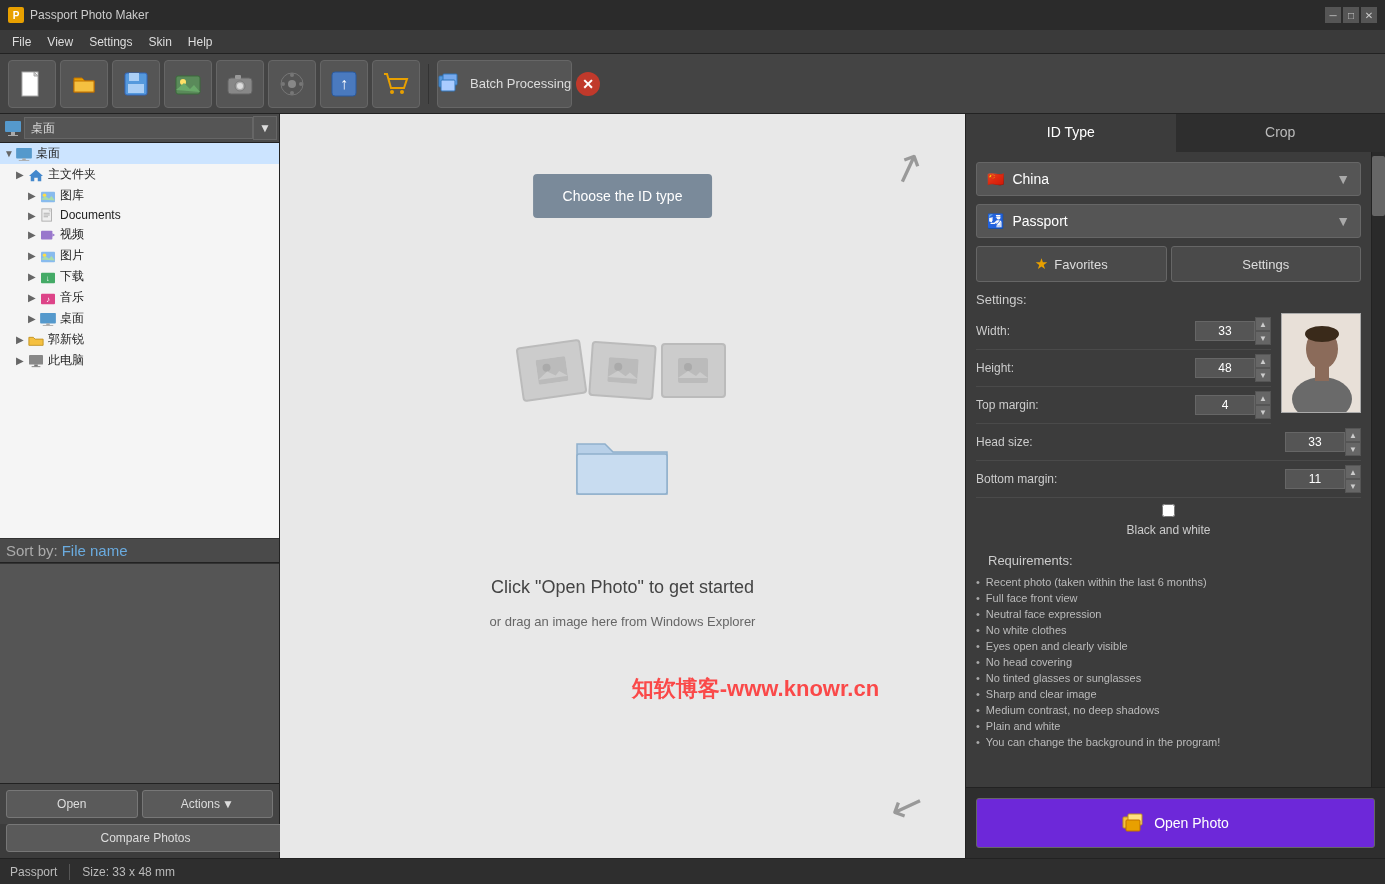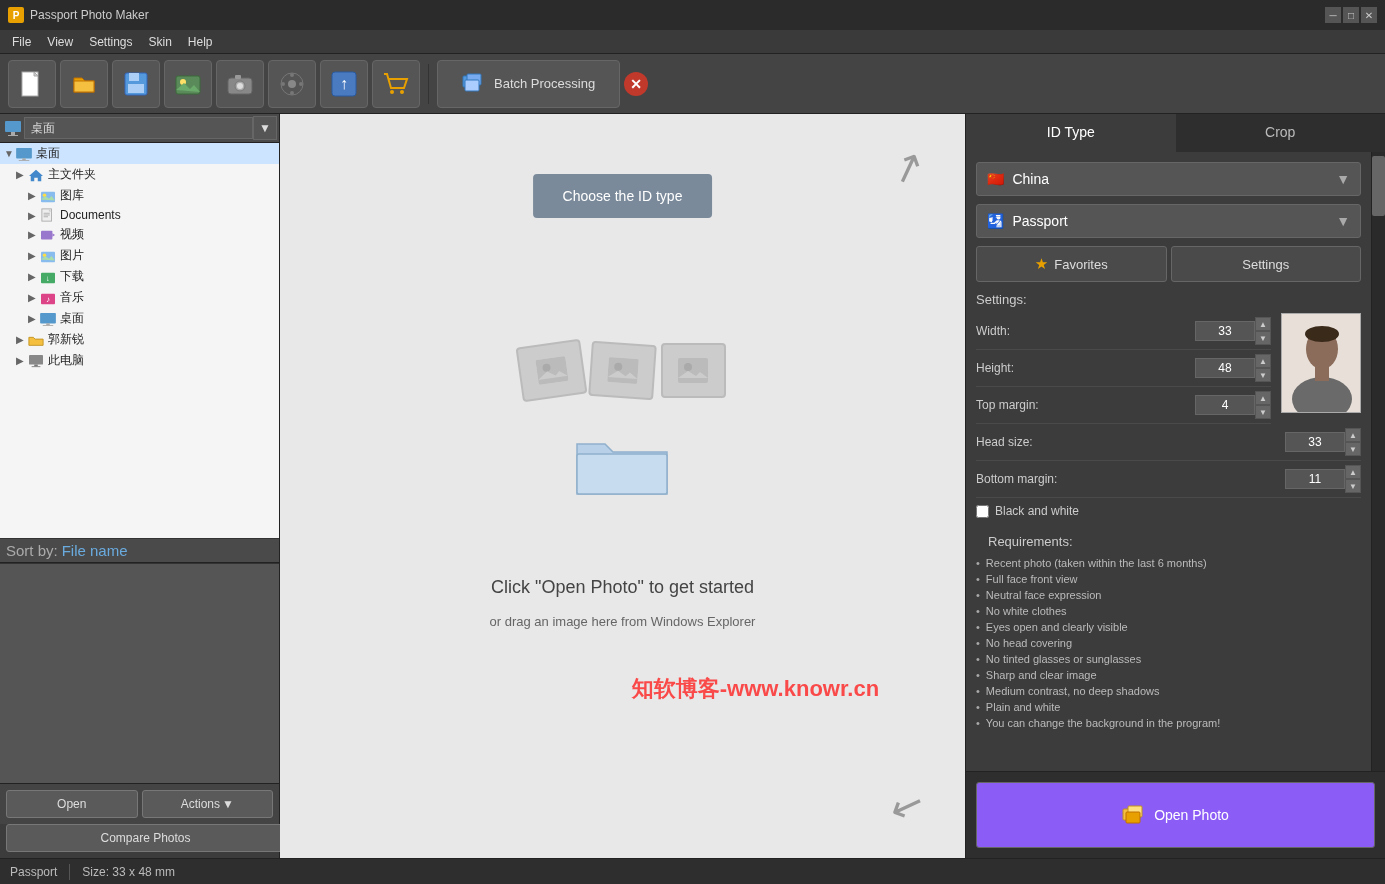"Batch Processing" .batch-btn { padding: 6px 24px -> 6px 0 }
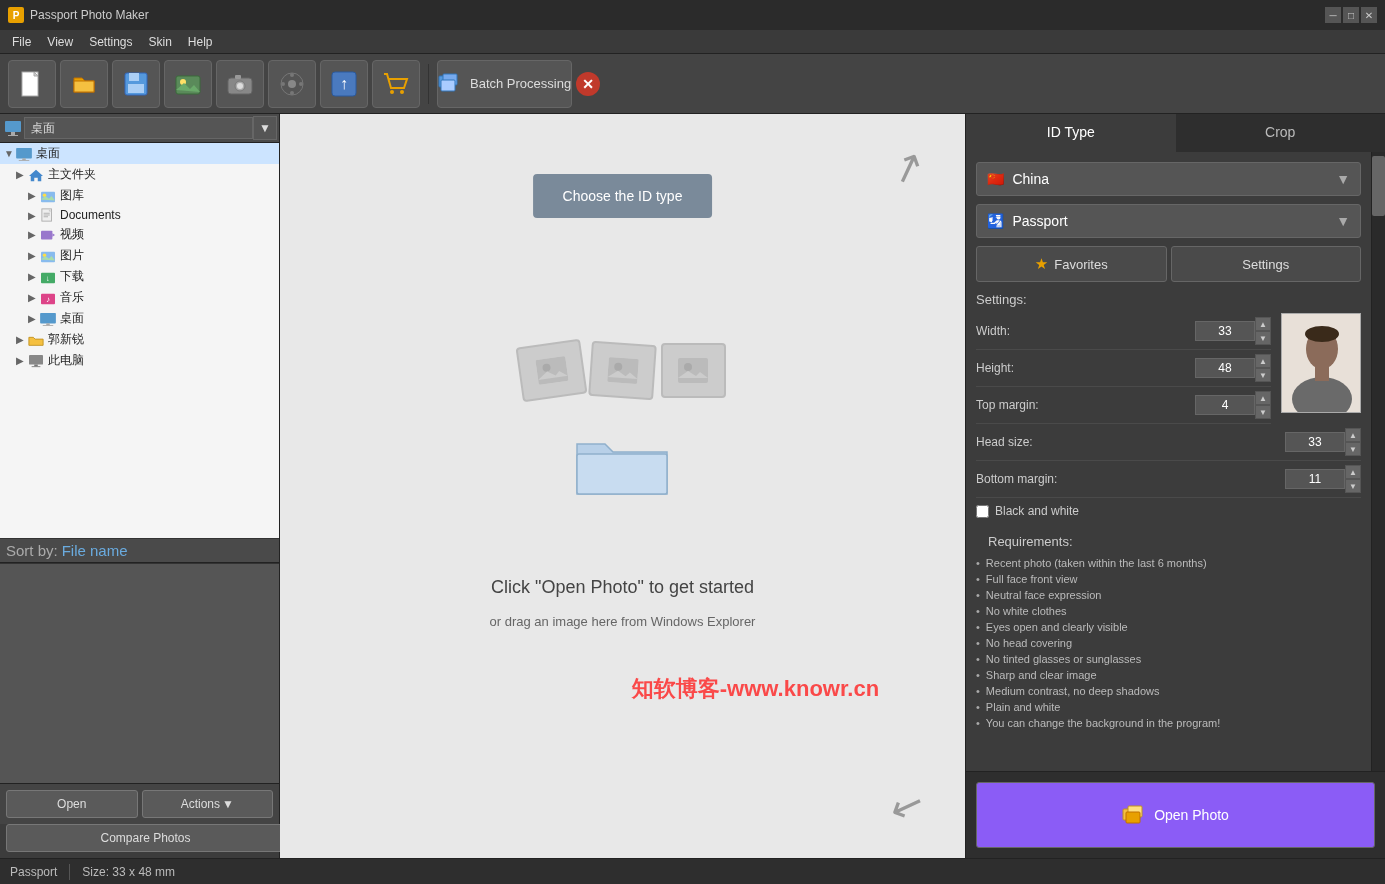"Black and white" .checkbox-row { flex-direction: none -> column }
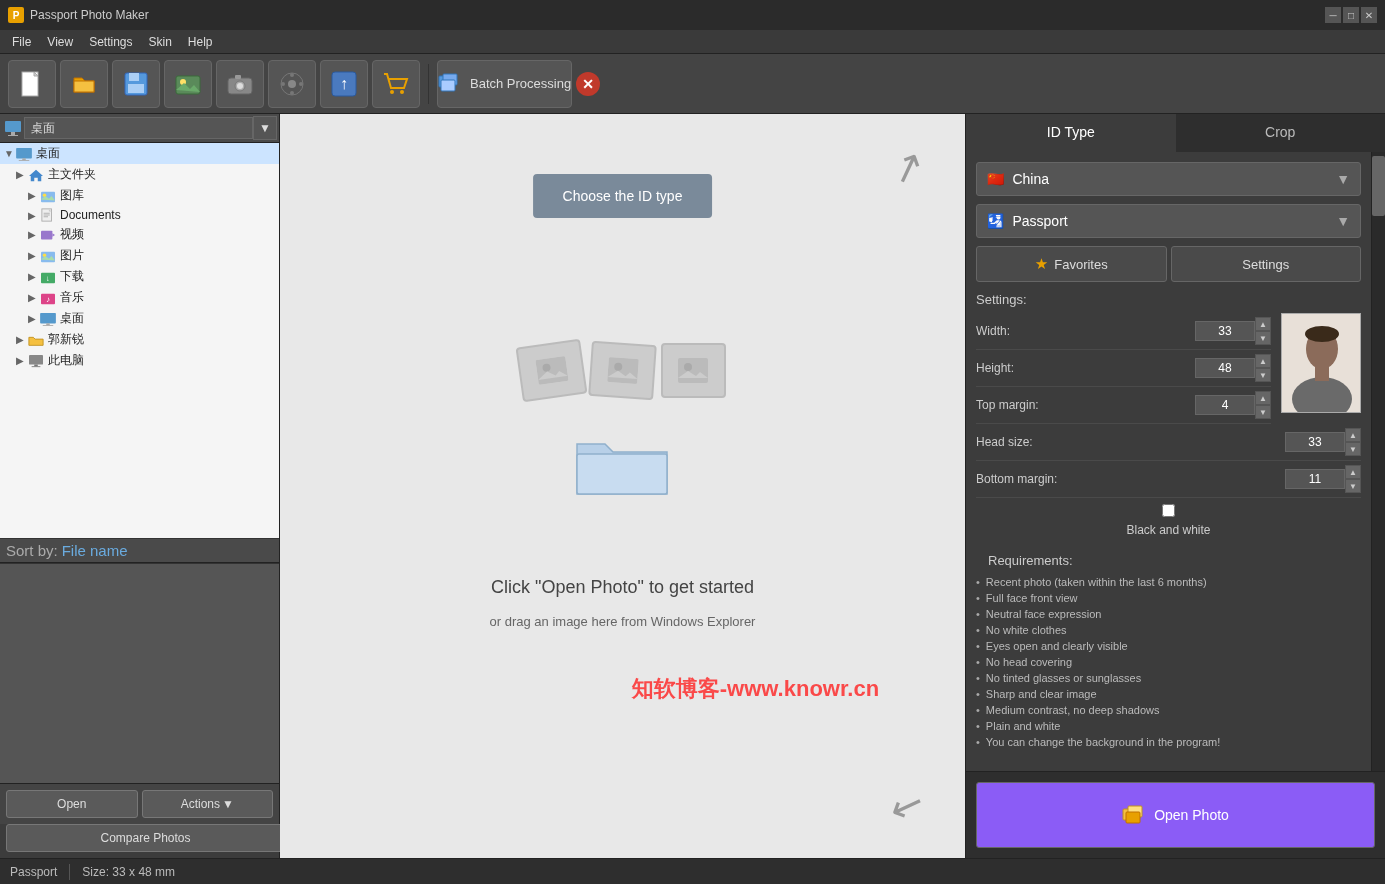"Open Photo" .open-photo-bar-btn { background: #8b5cf6 -> #6d28d9; padding: 20px -> 12px }
